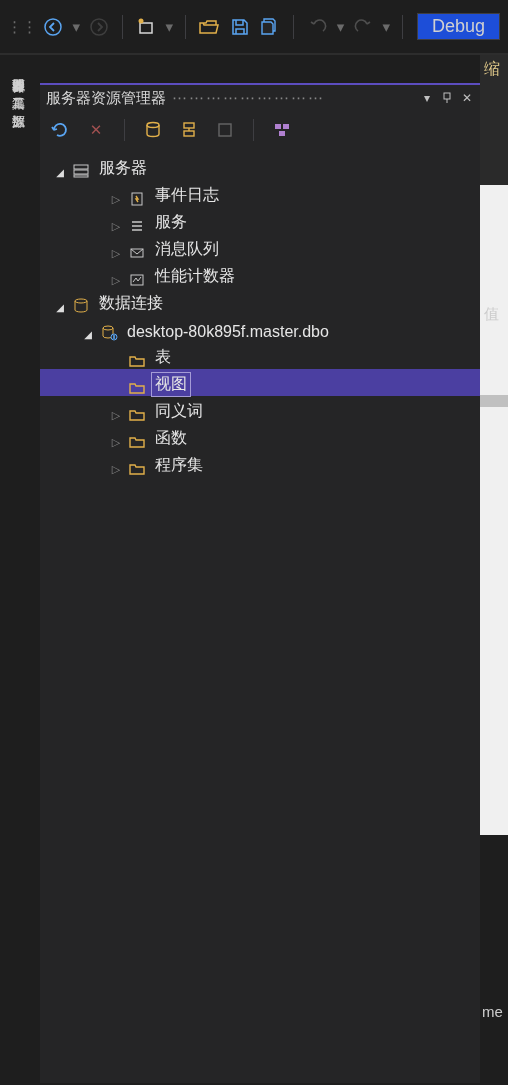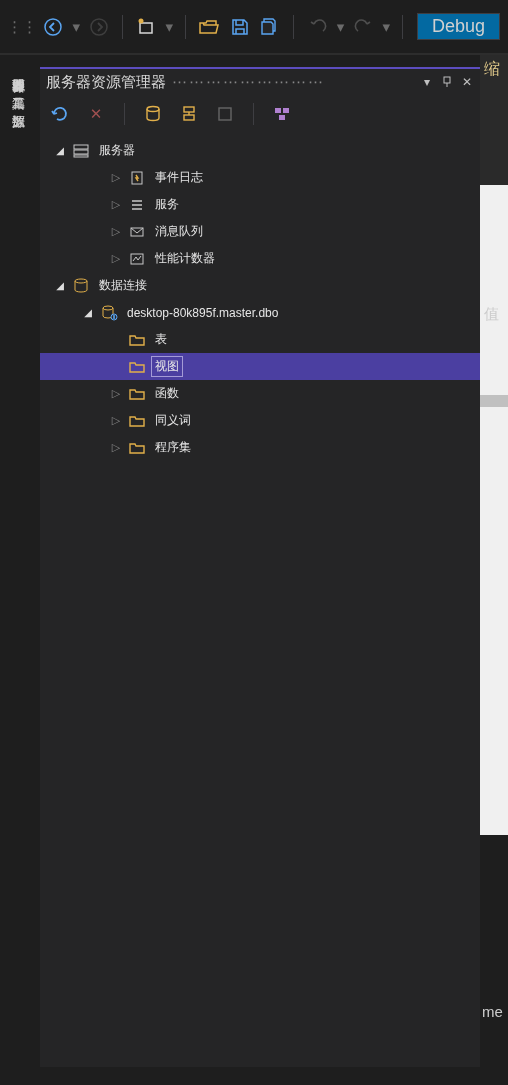"Debug" .toolbar .debug-box { background: #0369a1 -> #1d4ed8 }
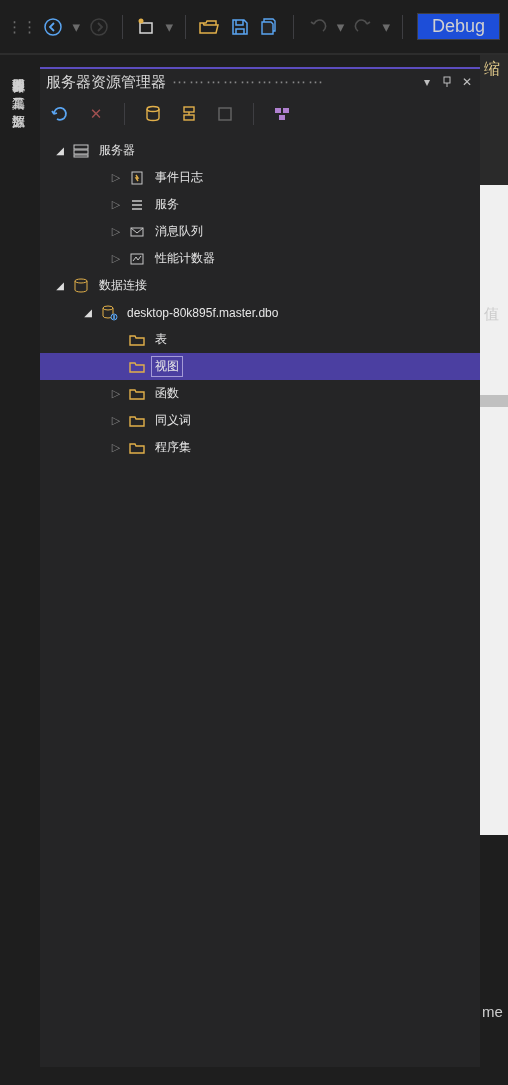"服务器资源管理器" .panel { top: 67px -> 83px }
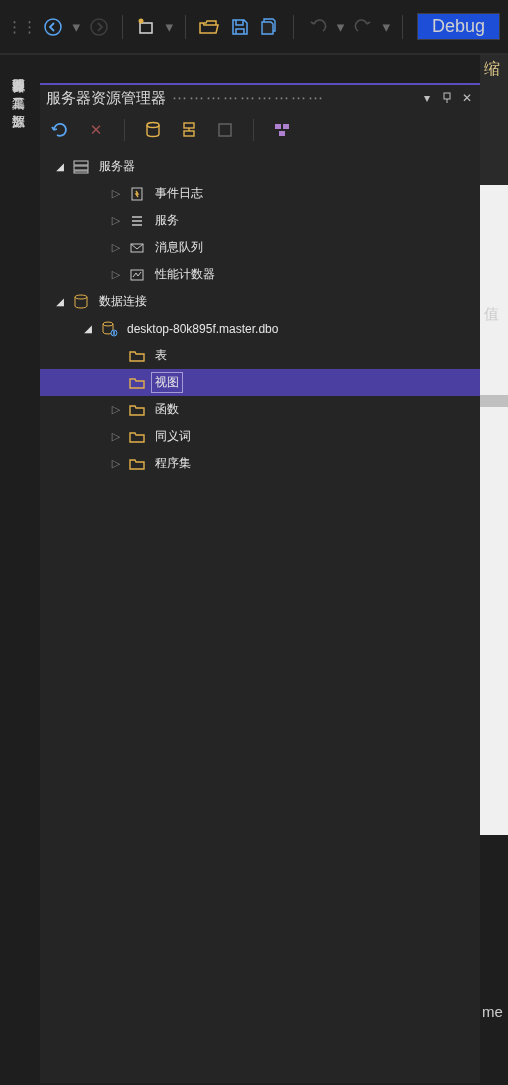"服务器" .node { align-items: center -> flex-end; font-size: 12px -> 16px }
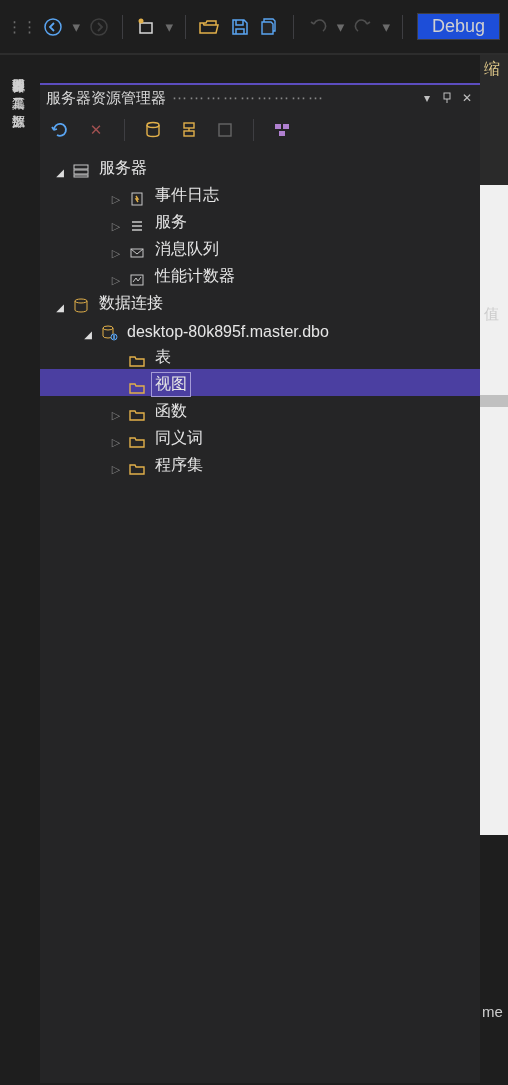"函数" div.node { order: before "同义词" -> after "同义词" }
